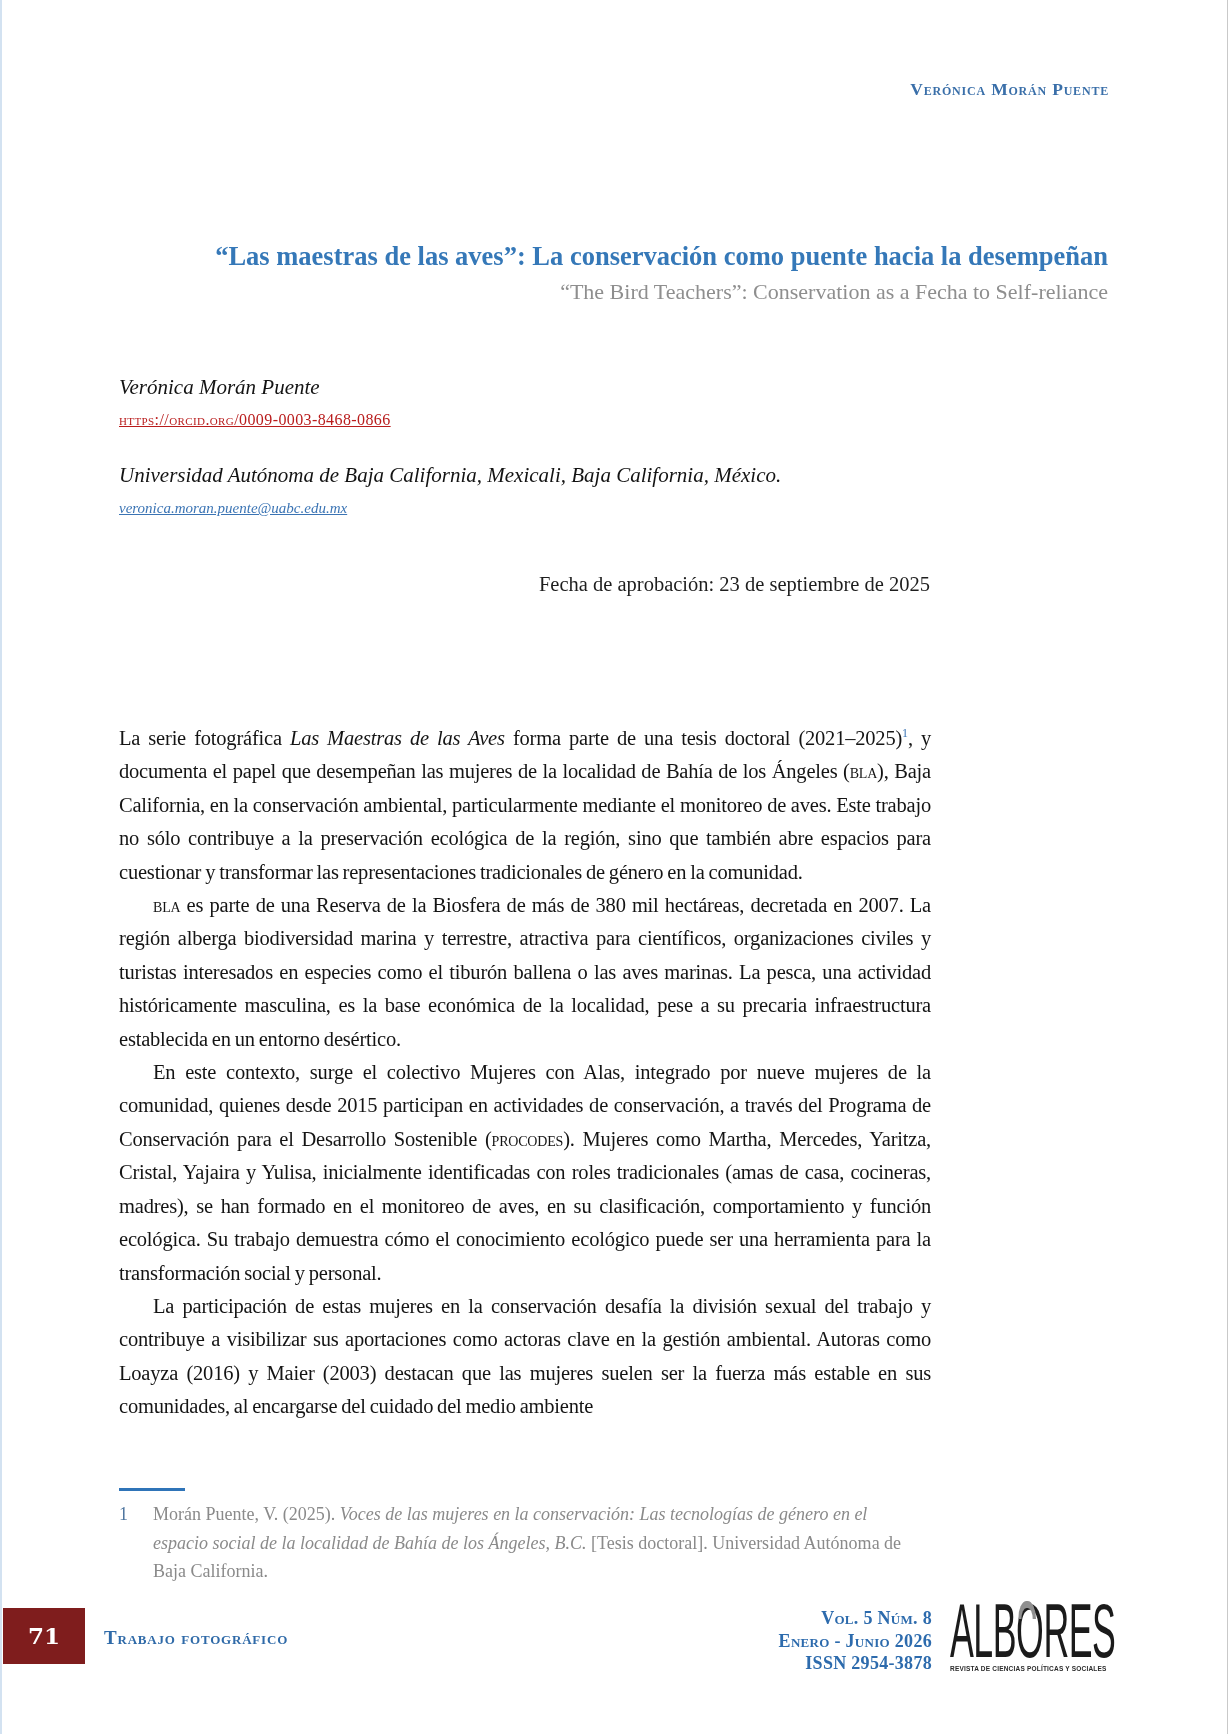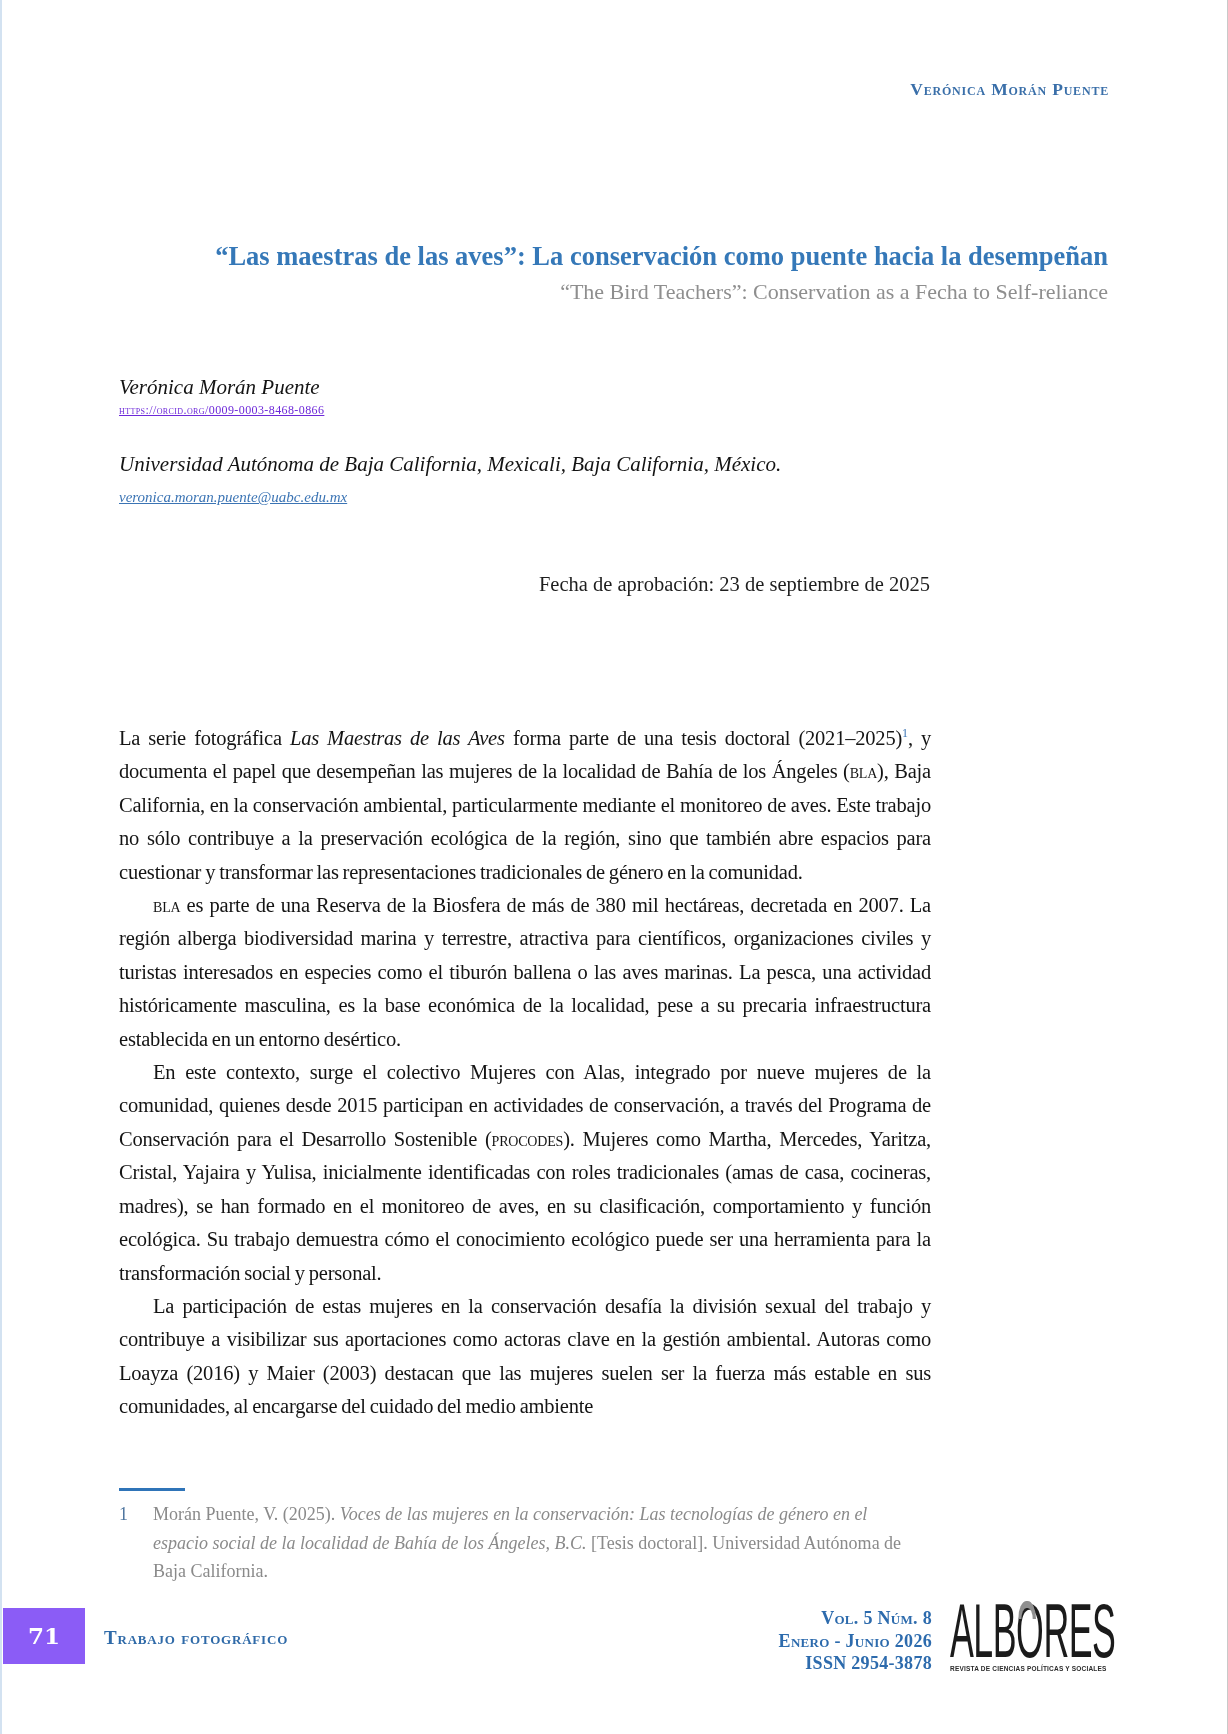"https://orcid.org/0009-0003-8468-0866" .orcid { color: #6d28d9 -> #b91c1c; font-size: 12px -> 16px; margin-top: 2px -> 11px }
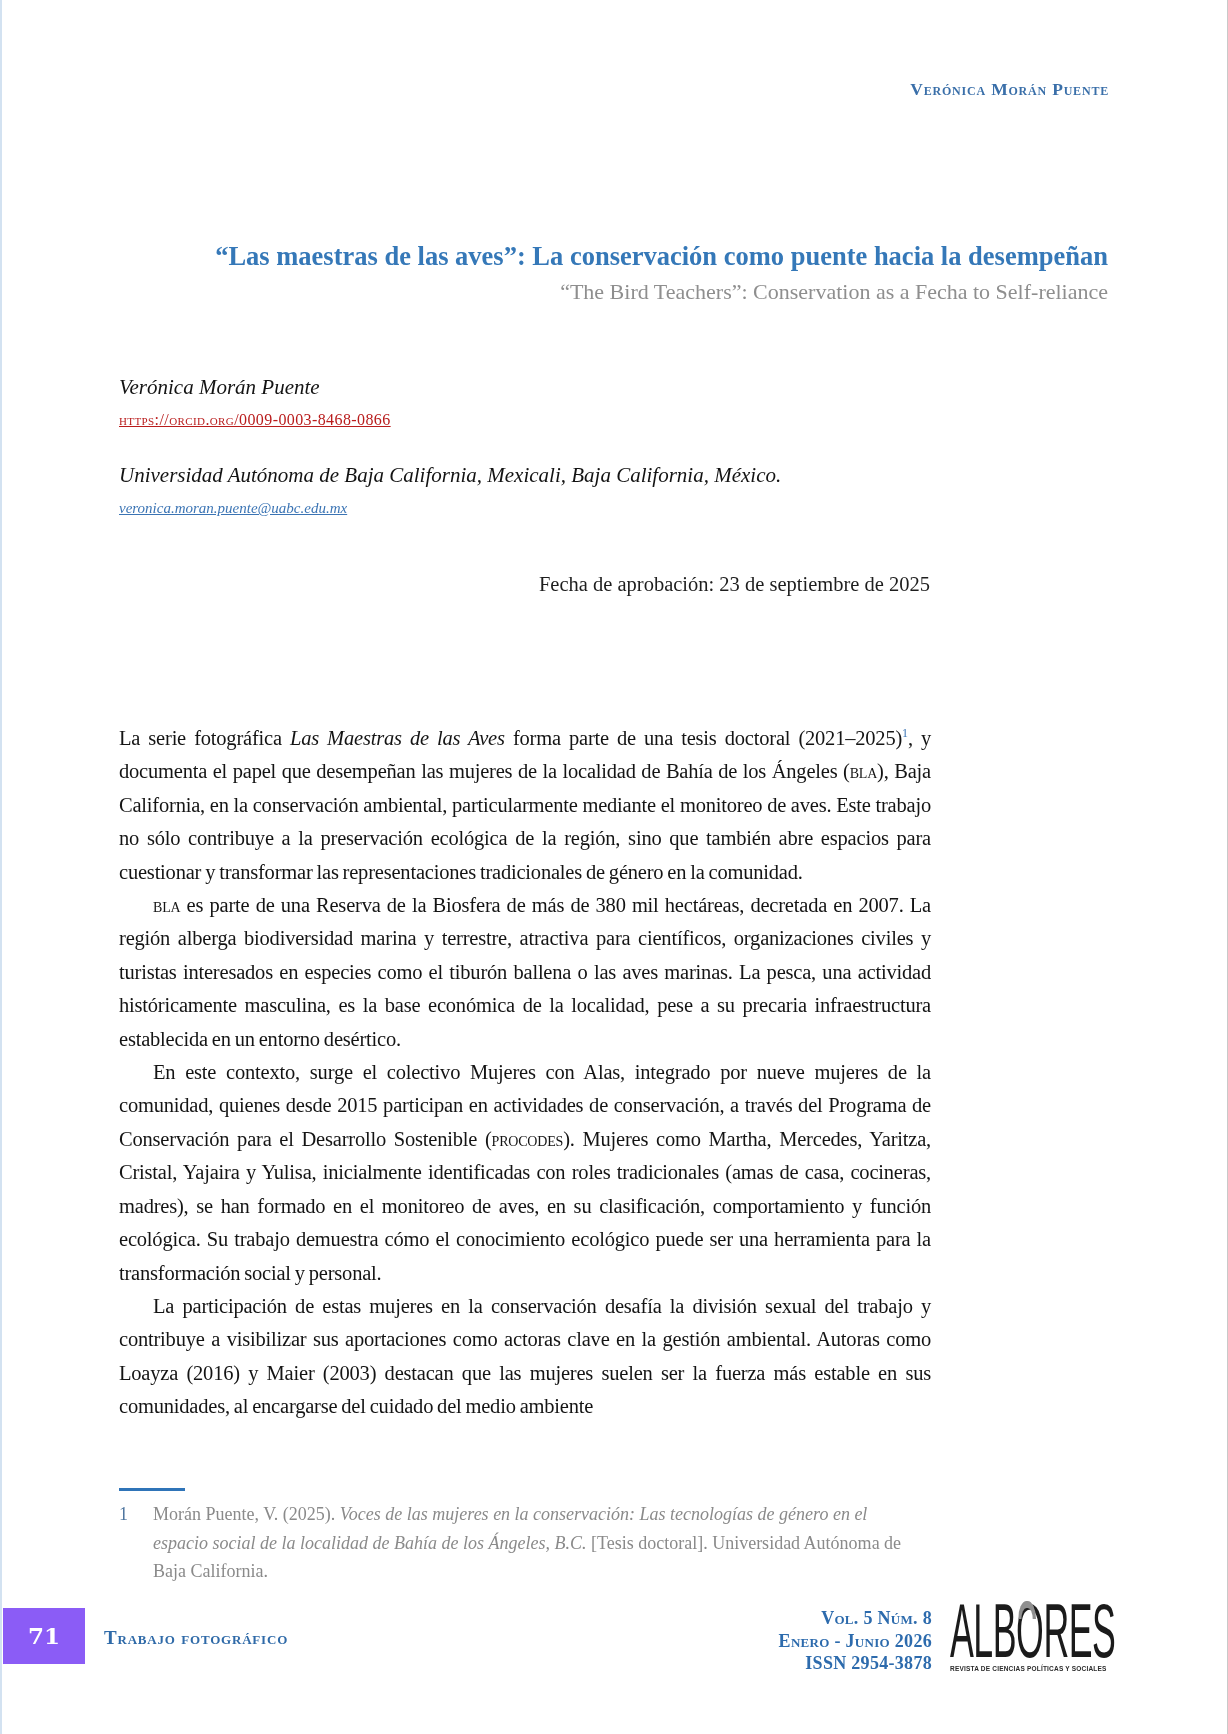"71" .page-box { background: #8b5cf6 -> #7f1d1d }
